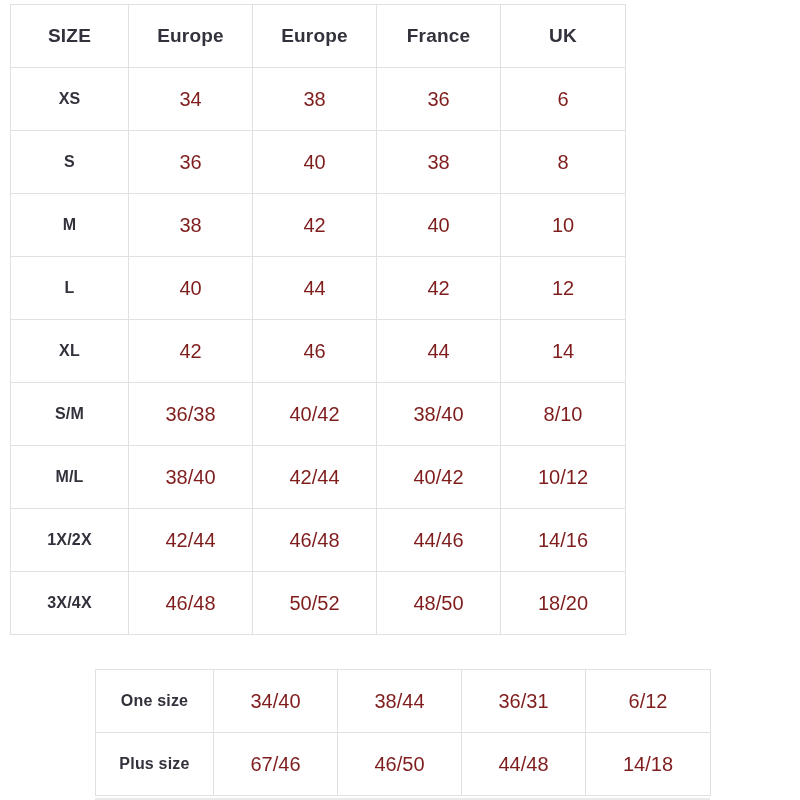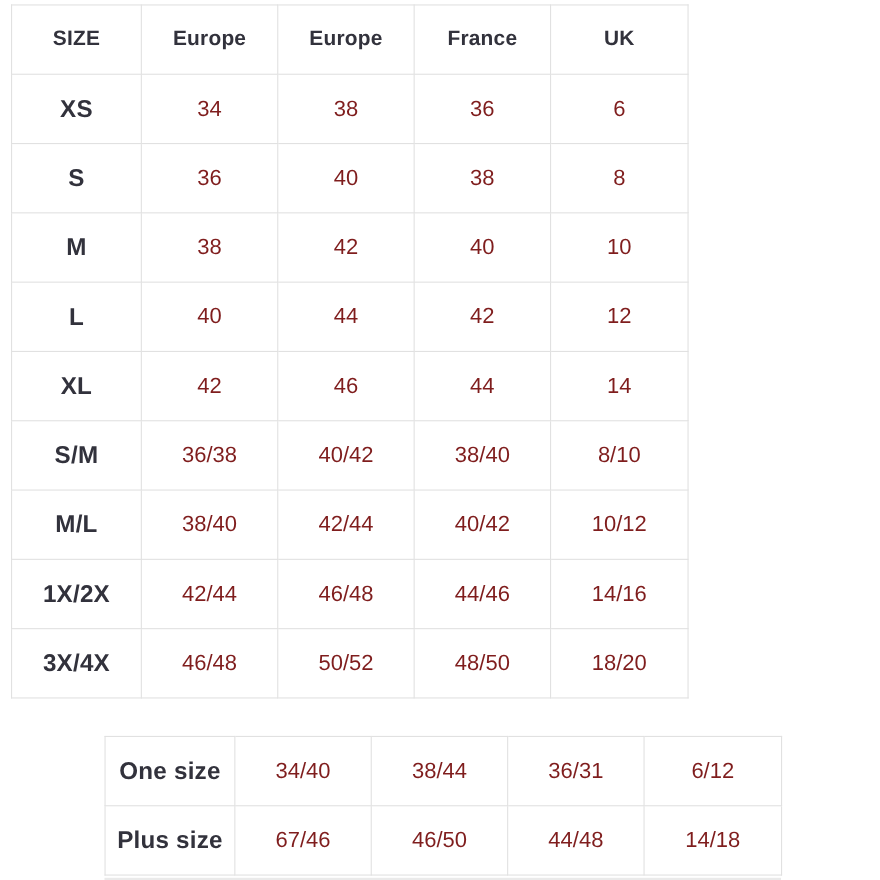"XS" .label-cell { font-size: 22px -> 16px }
